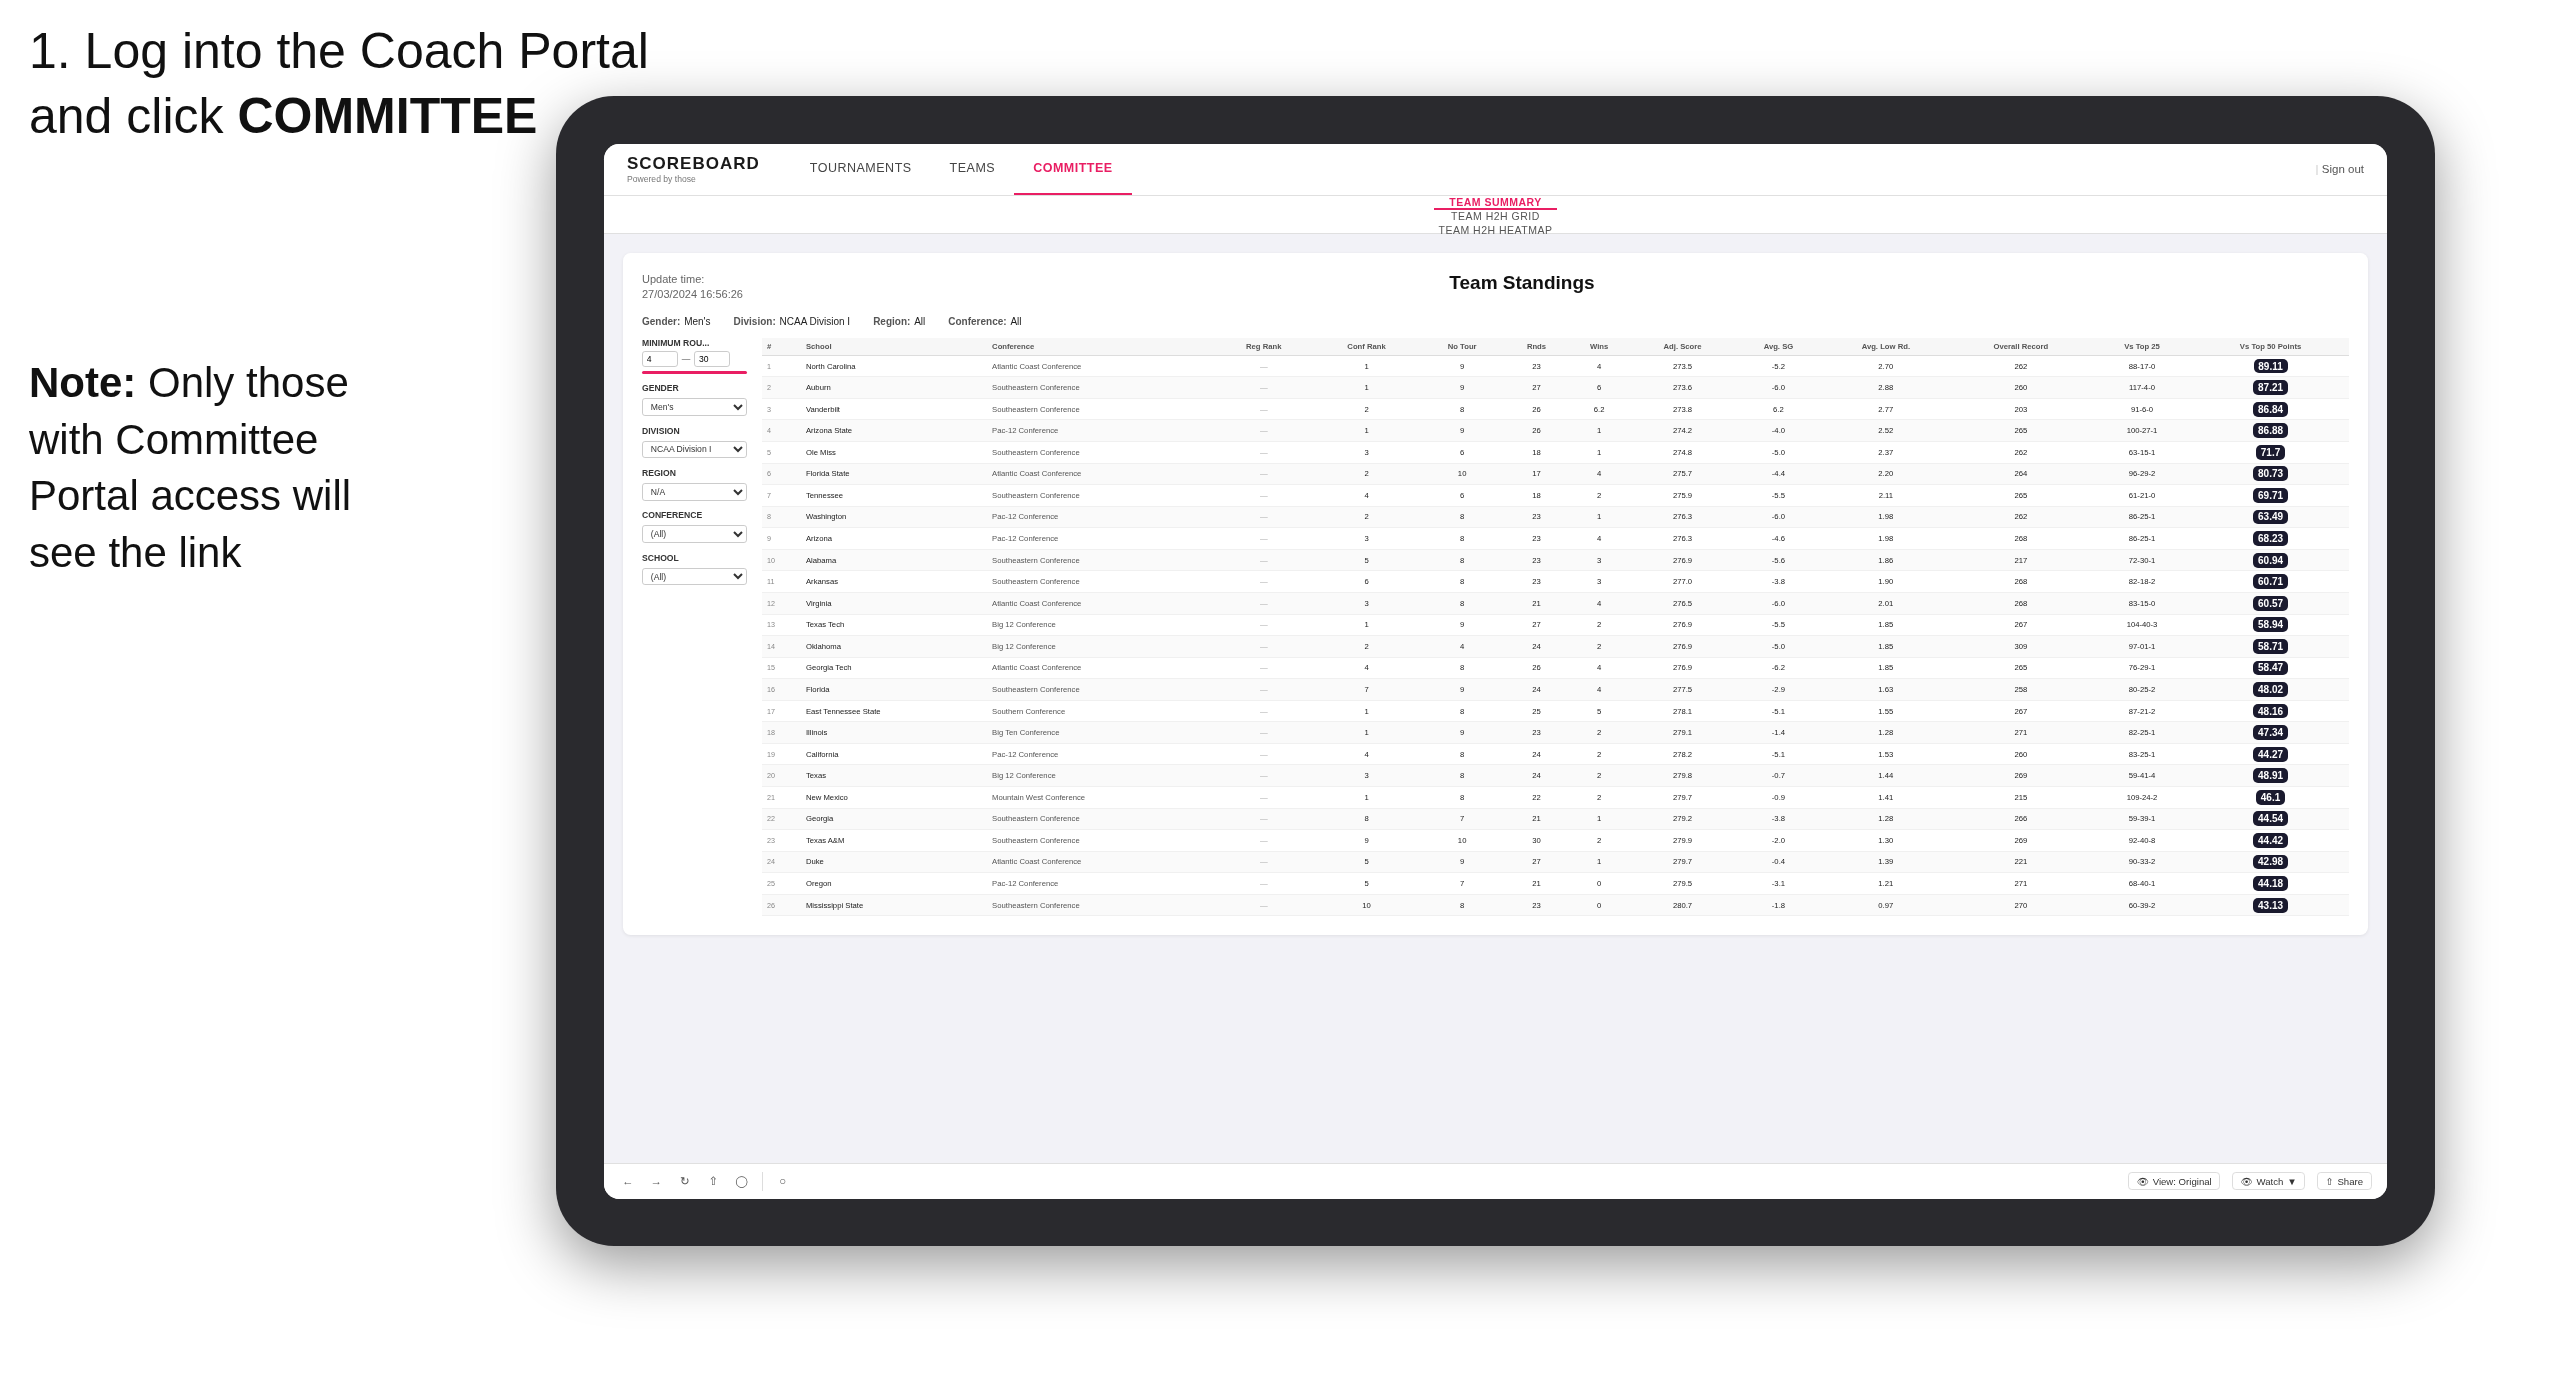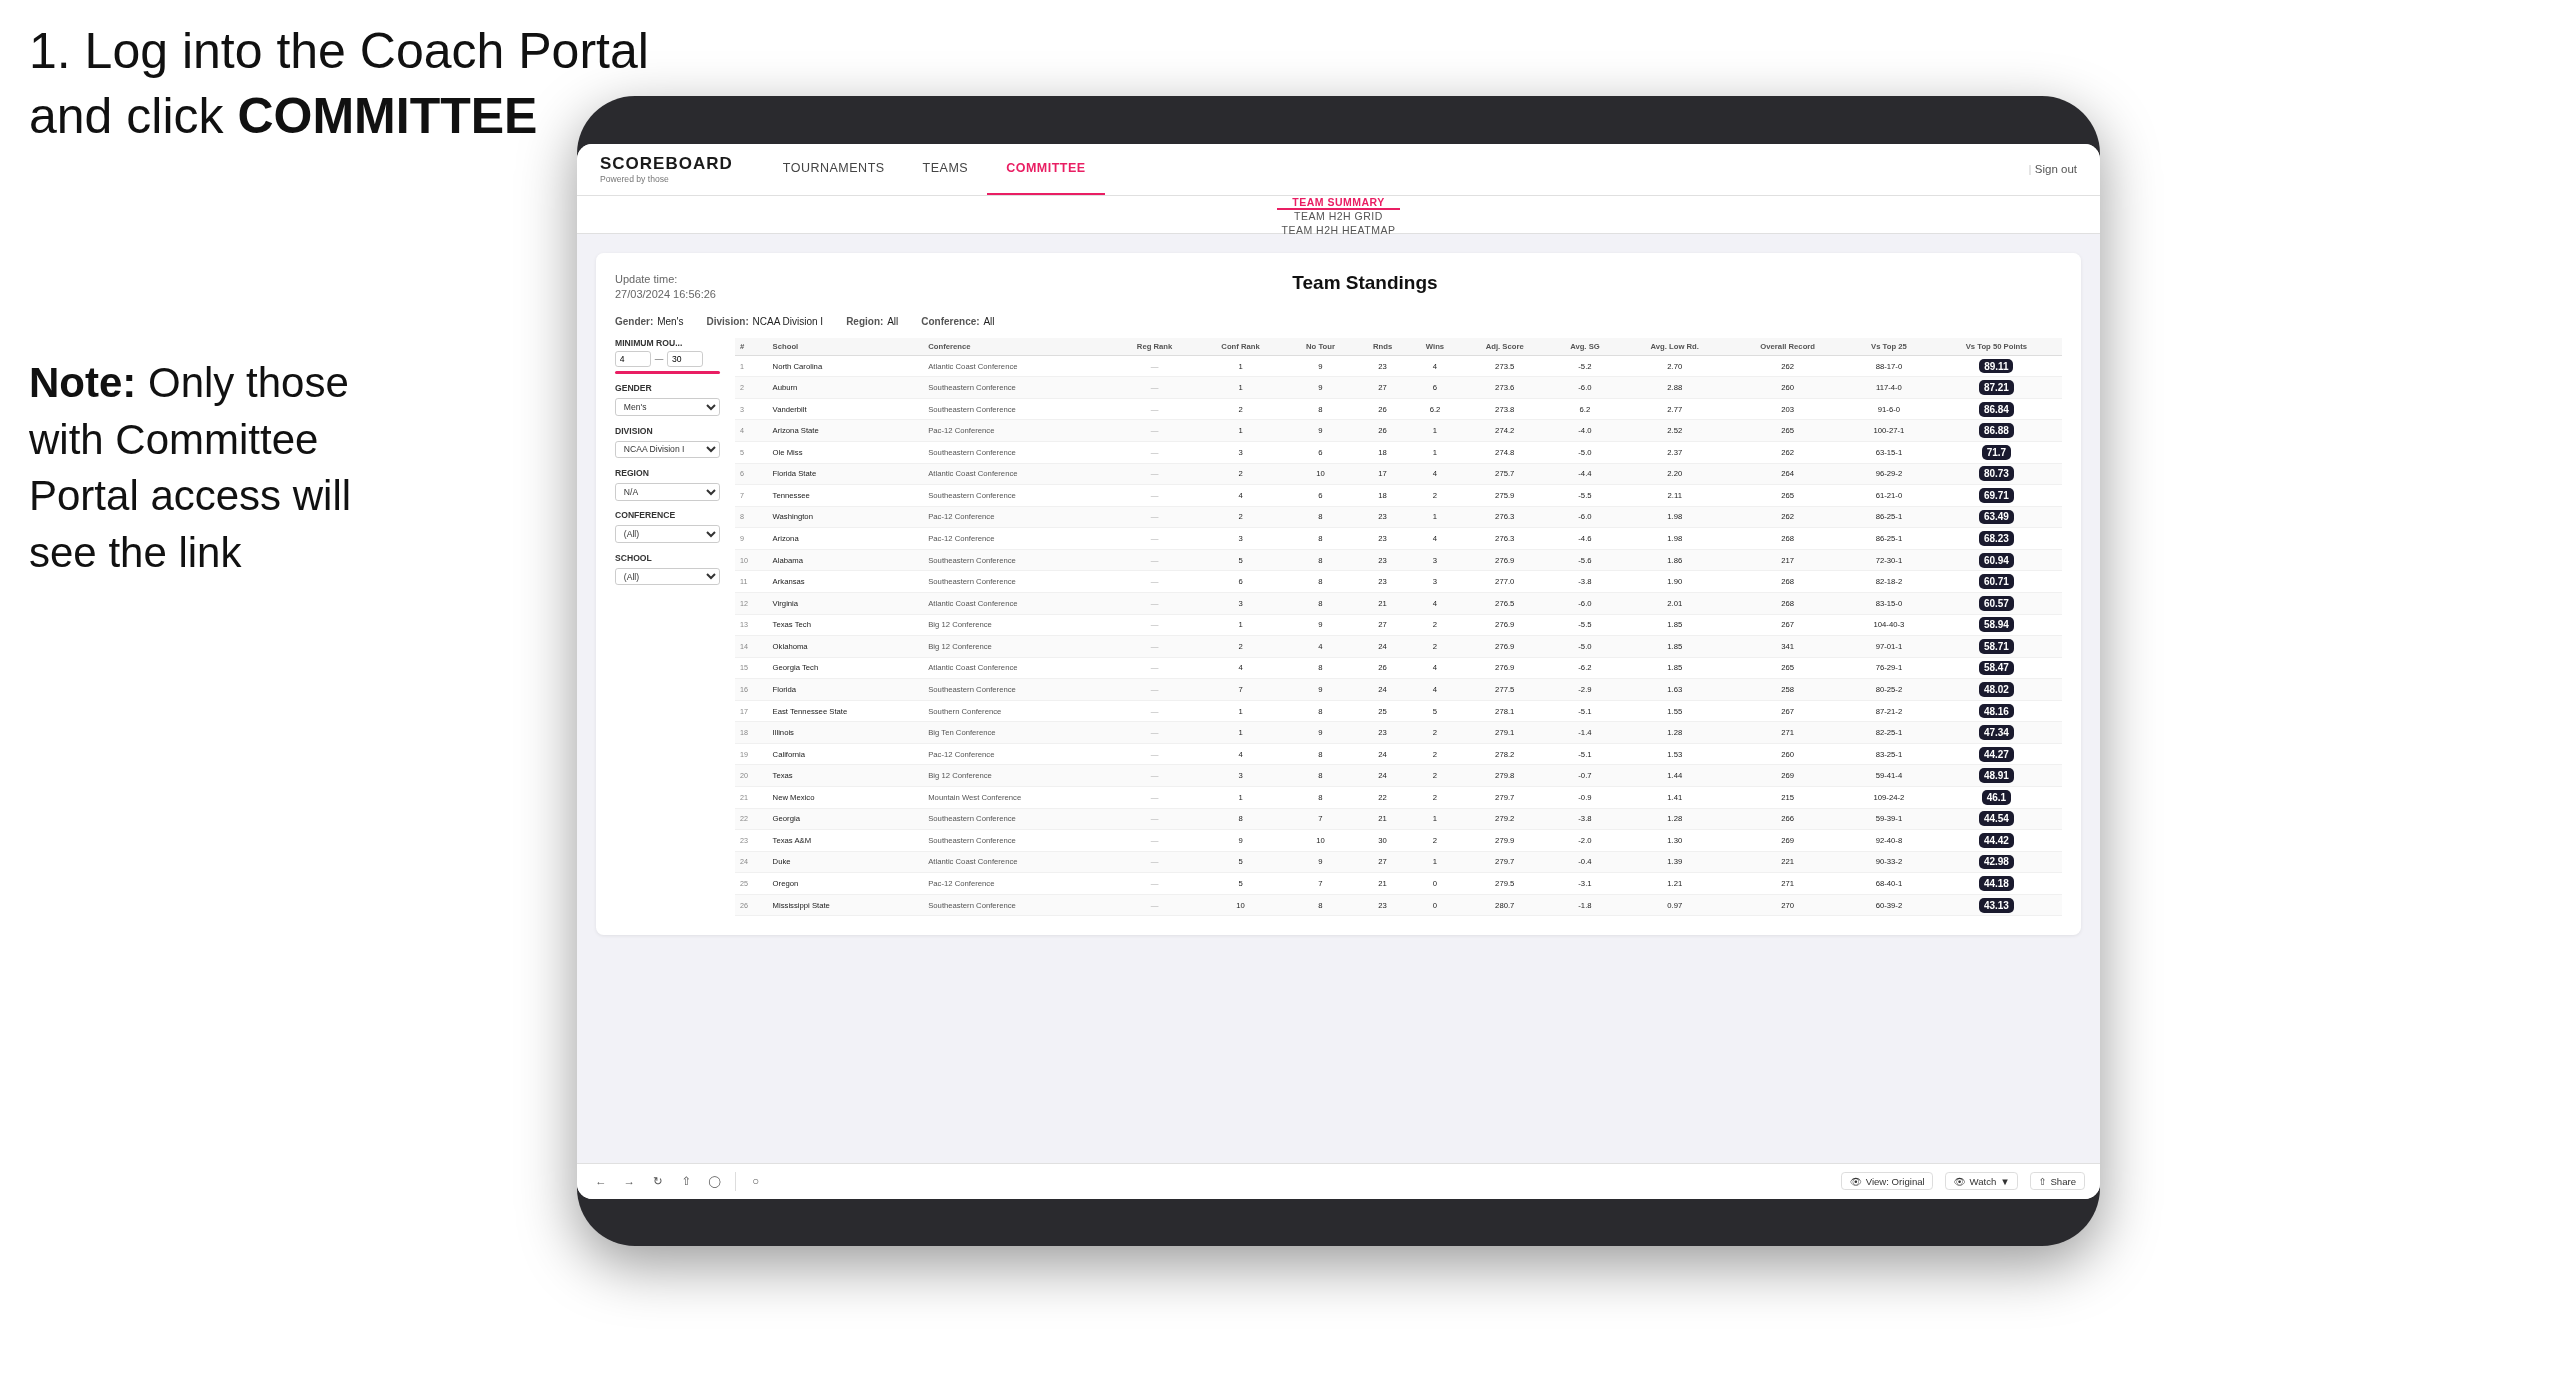"SCOREBOARD" .tablet-container { margin-left: 21px -> none; width: 1523px -> 1879px }
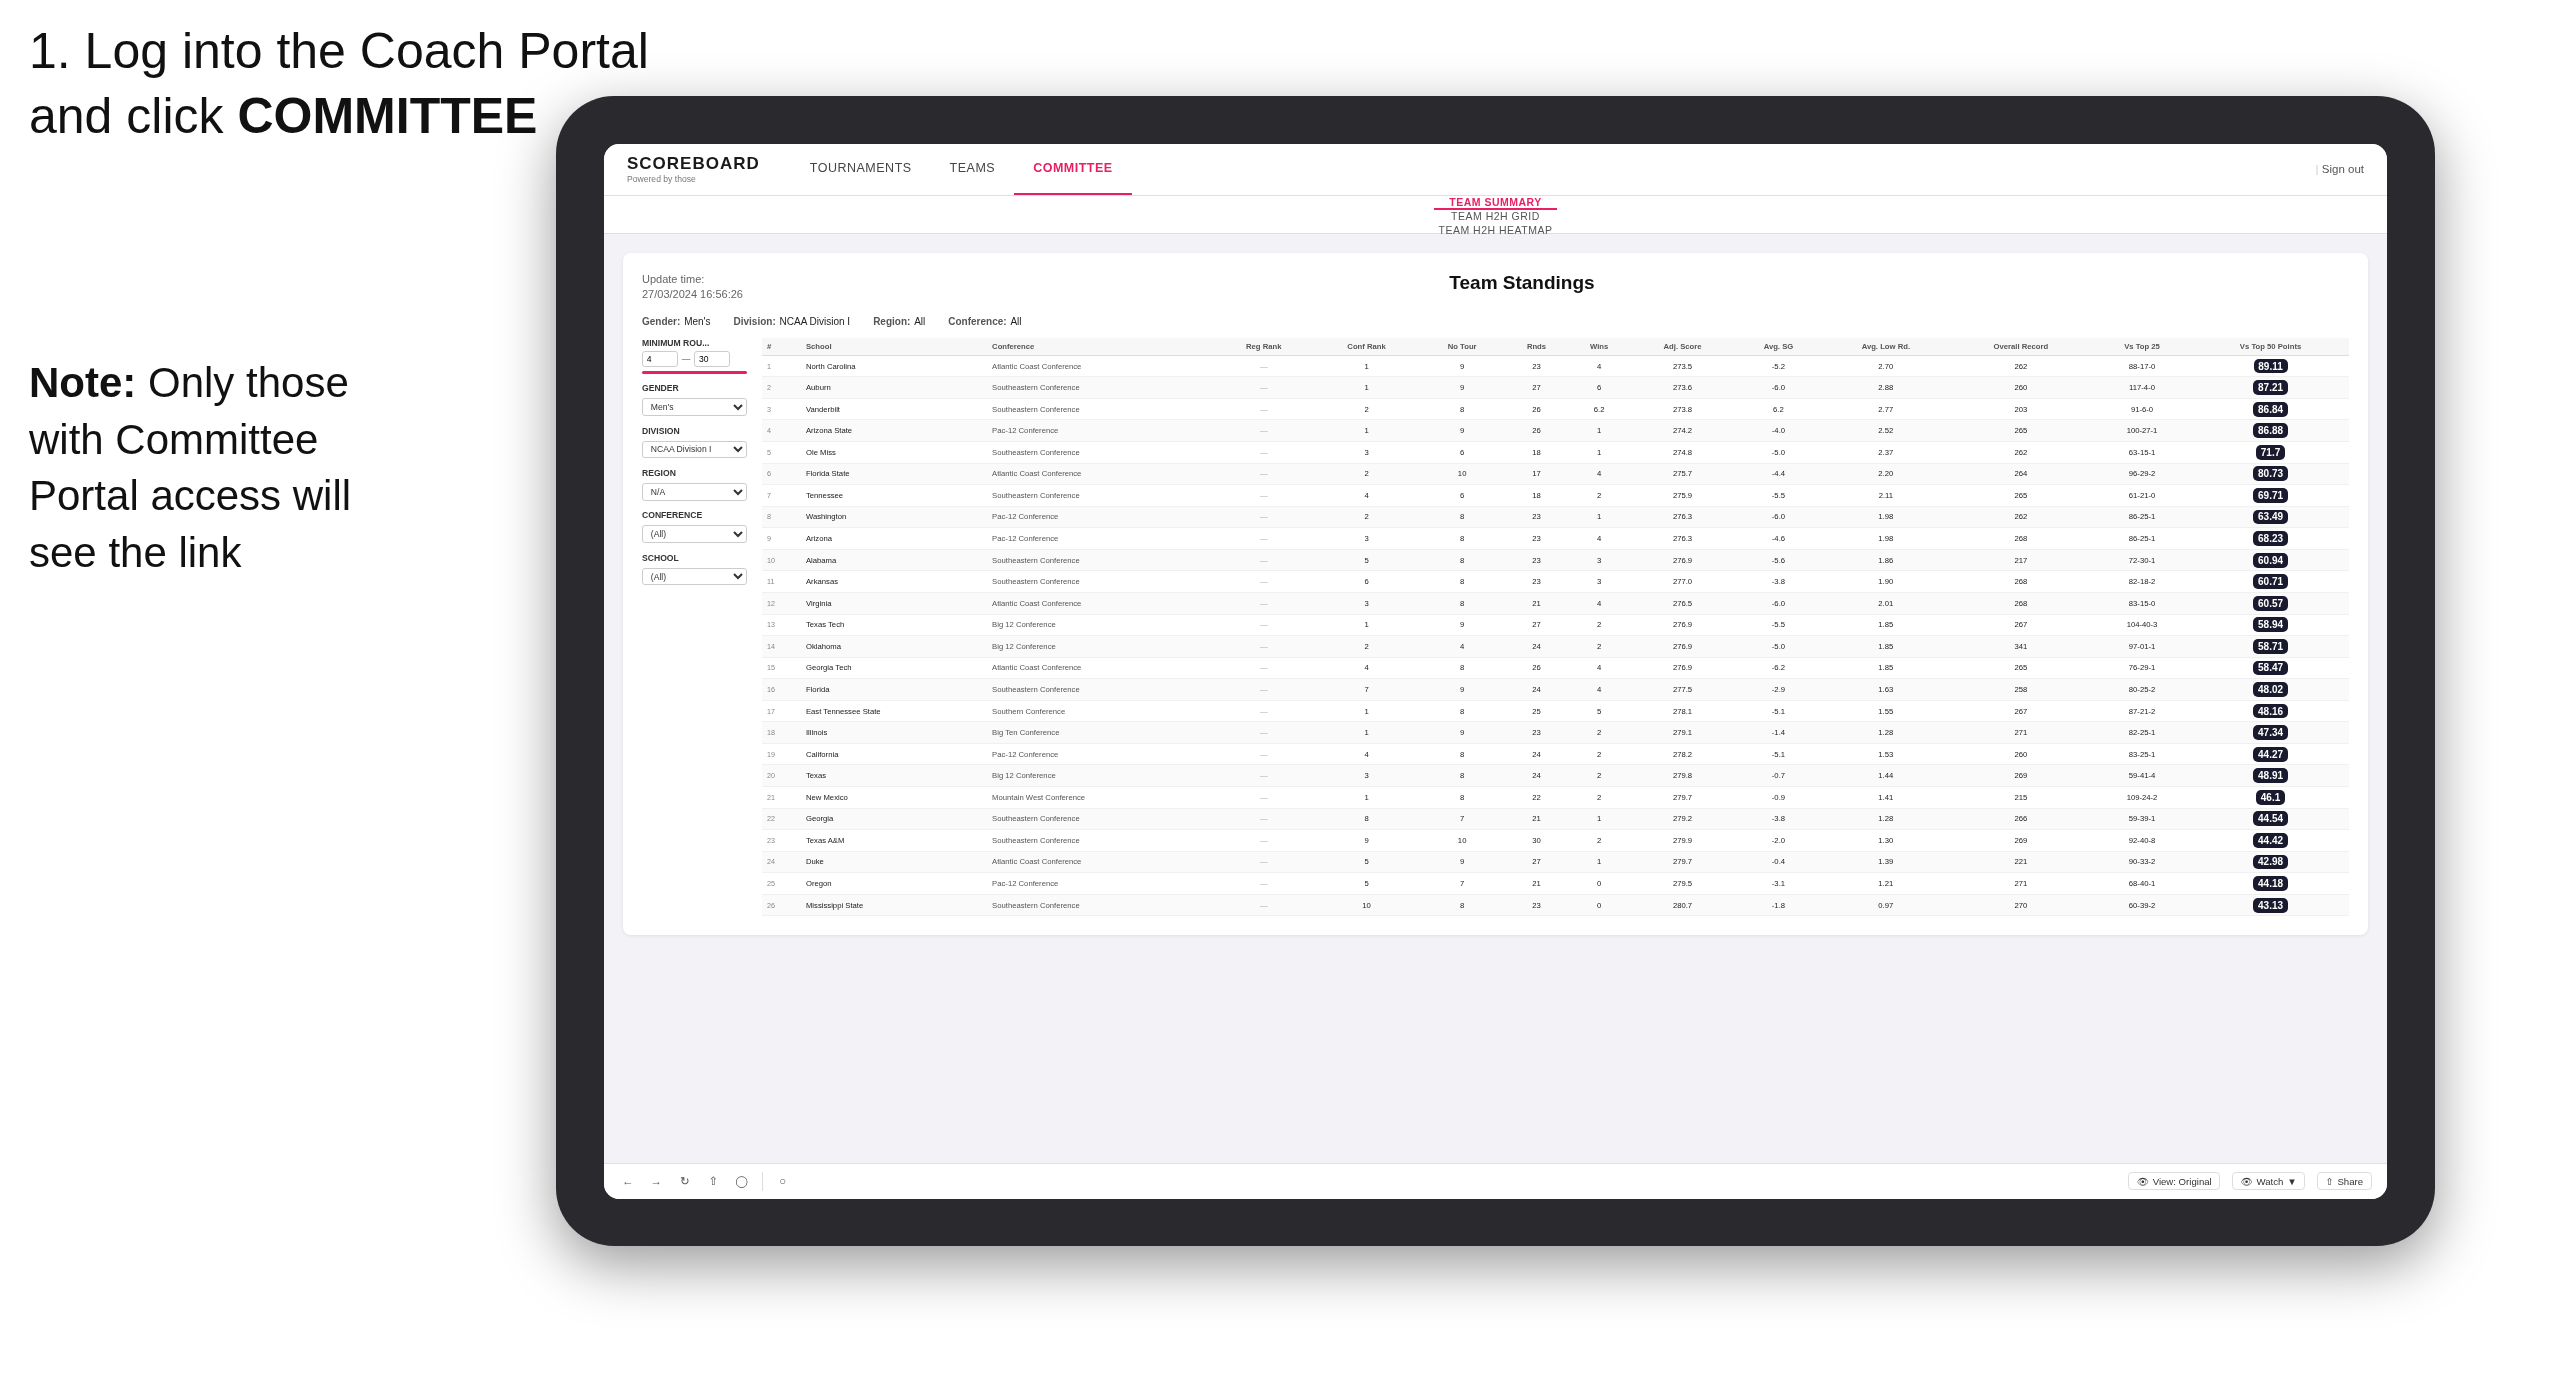"341" td { text: 341 -> 309 }
